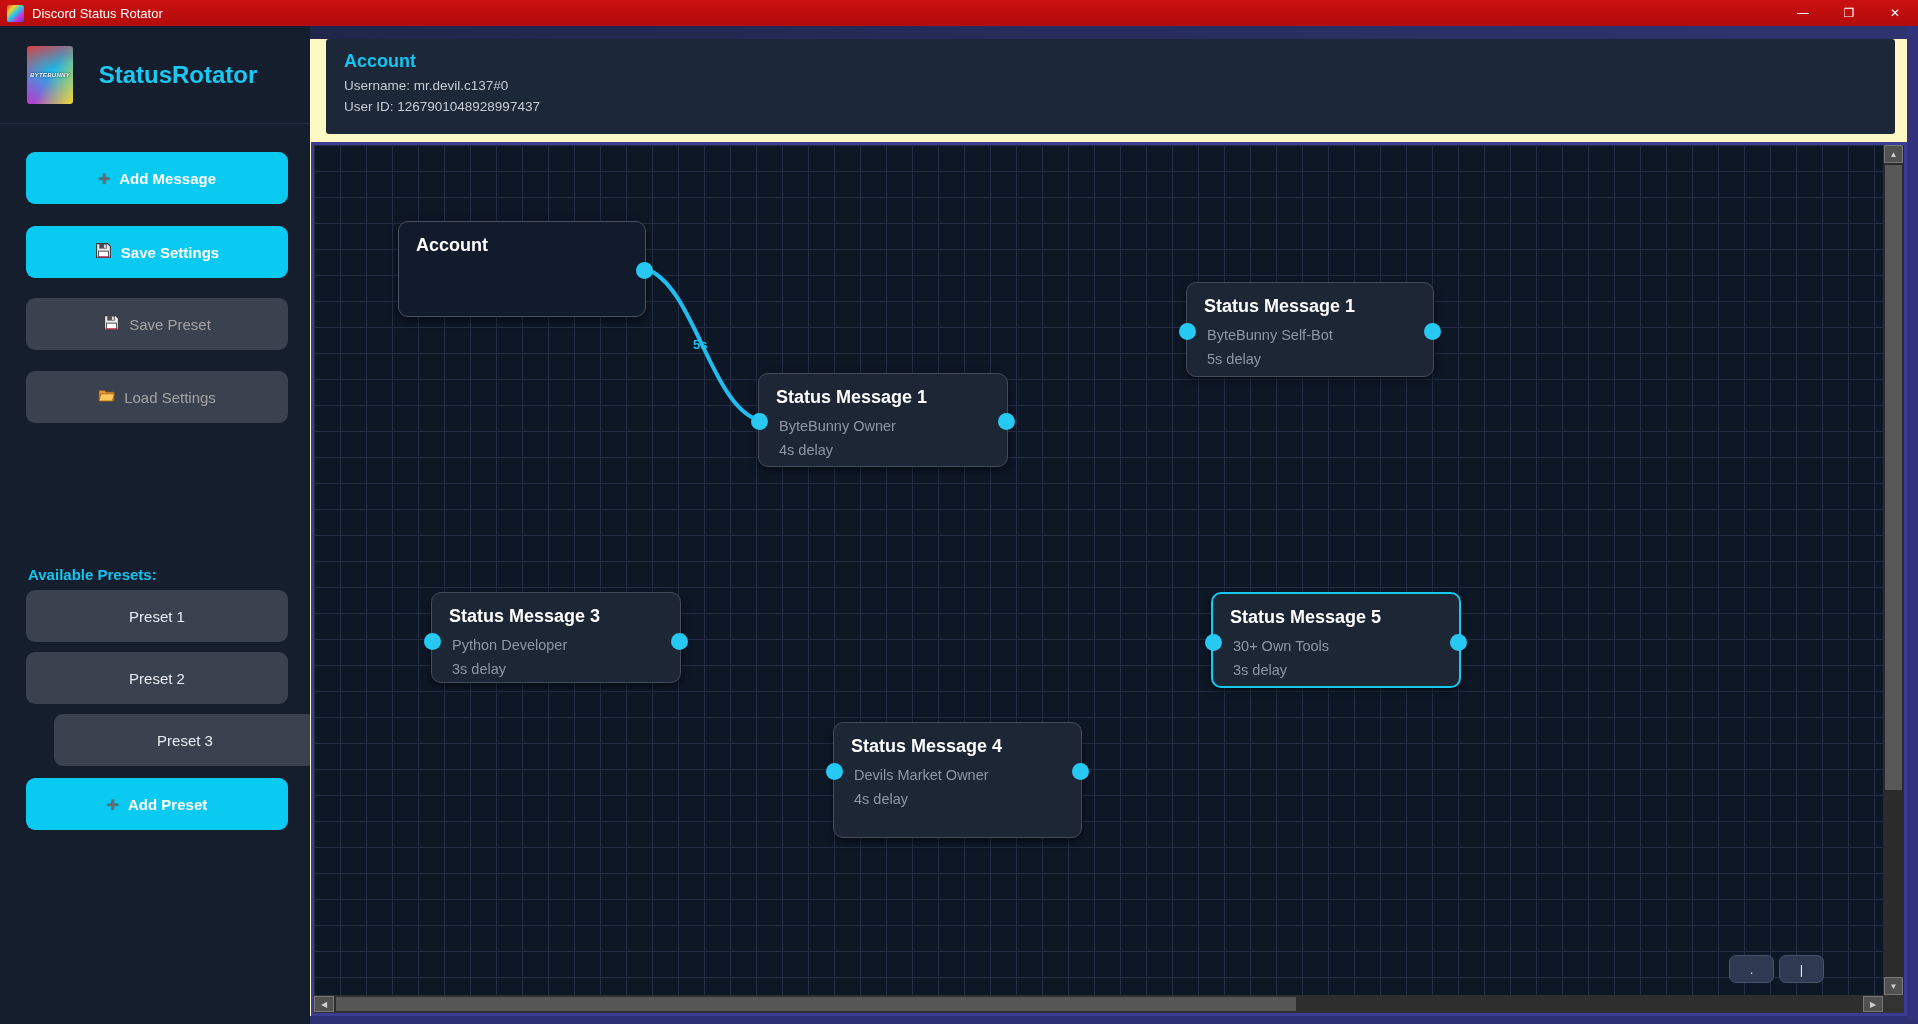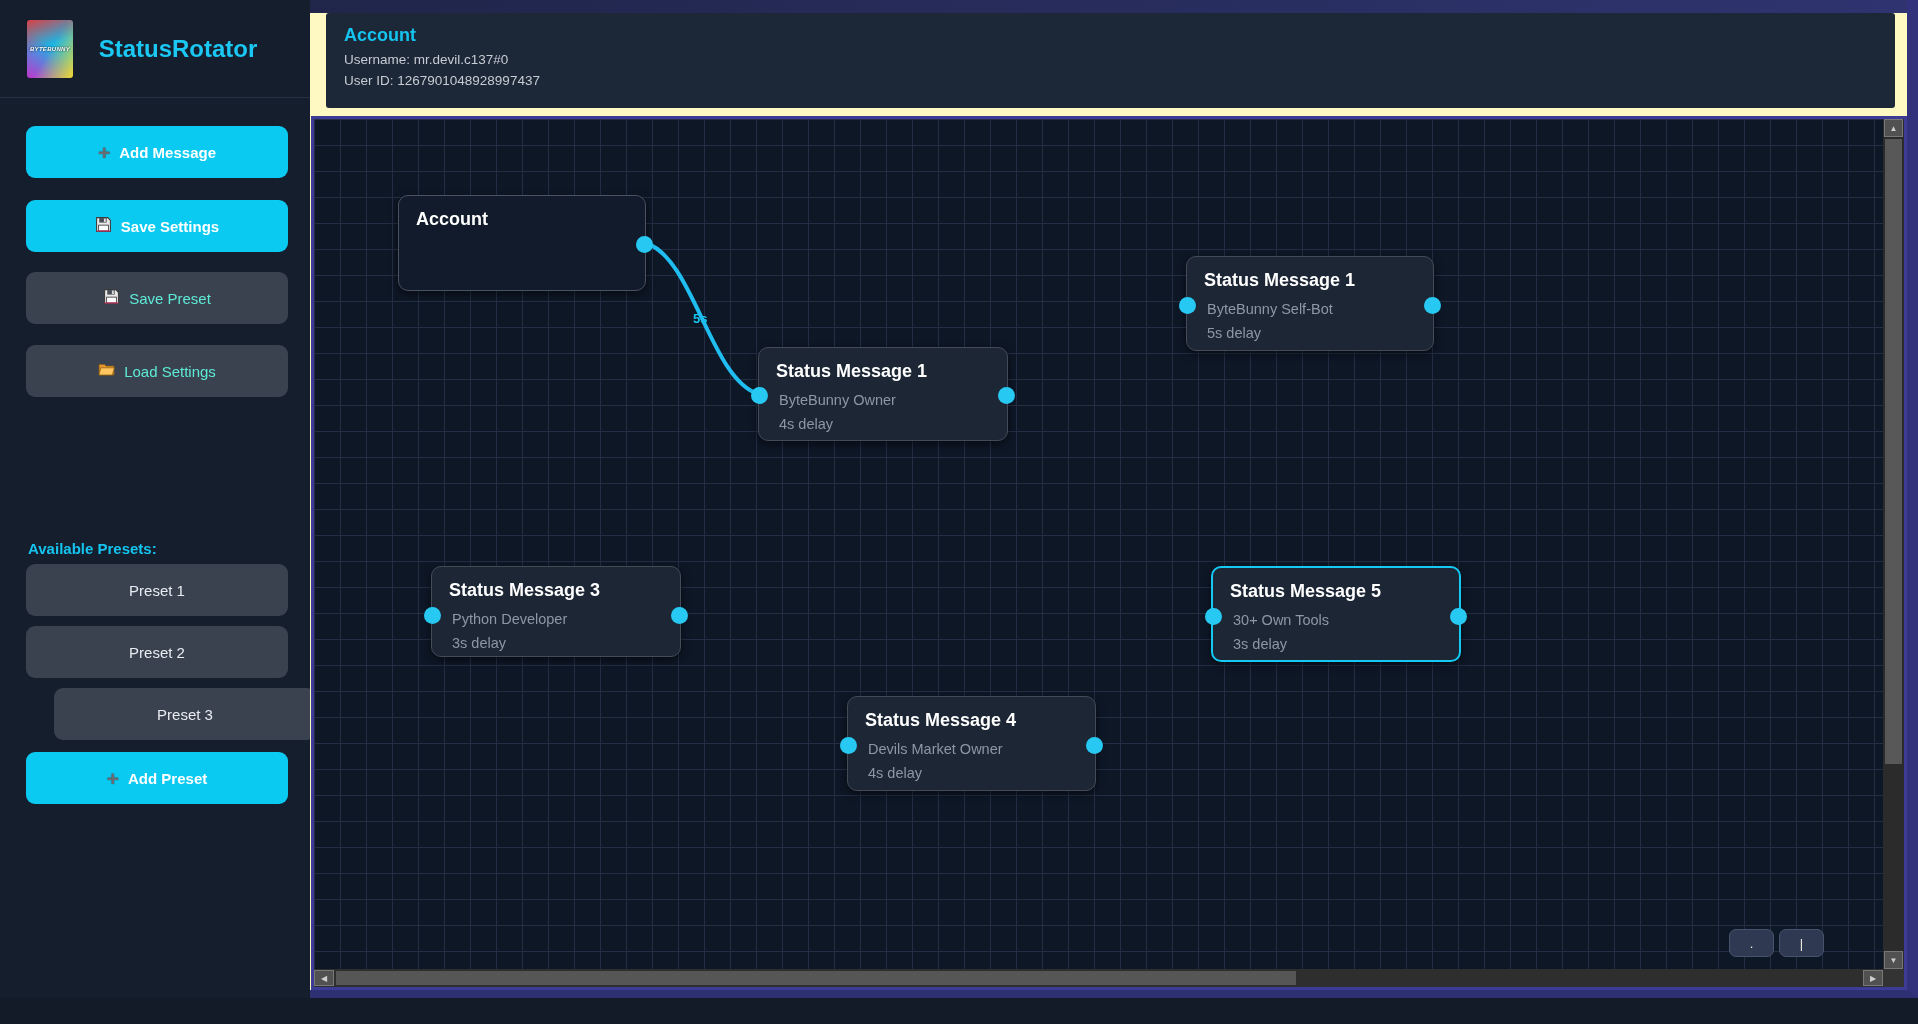"Discord Status Rotator" div.titlebar { html: none -> <div> <div></div> <span>Discord Status Rotator</span> <div> <div>—</div> <div>❐</div> <div>✕</div> </div> </div> }
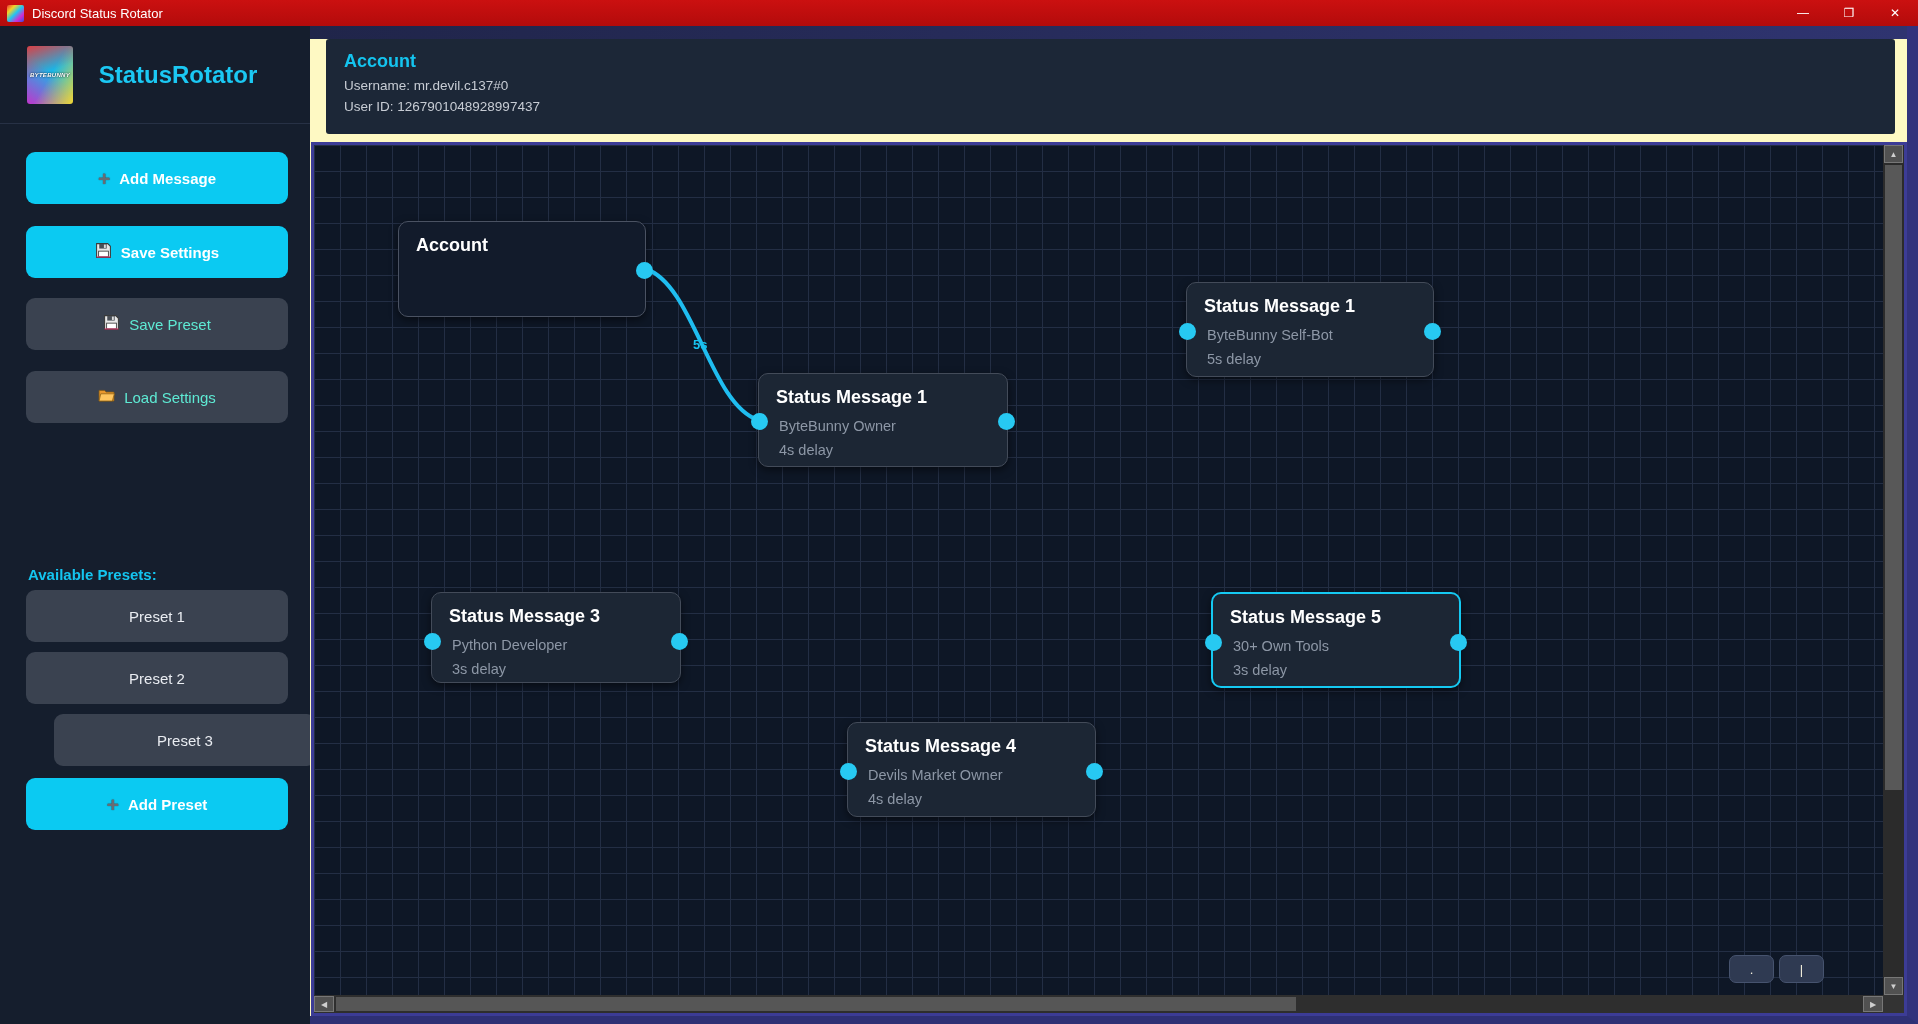"Save Preset" .sbtn { color: #5eead4 -> #a3a3a3 }
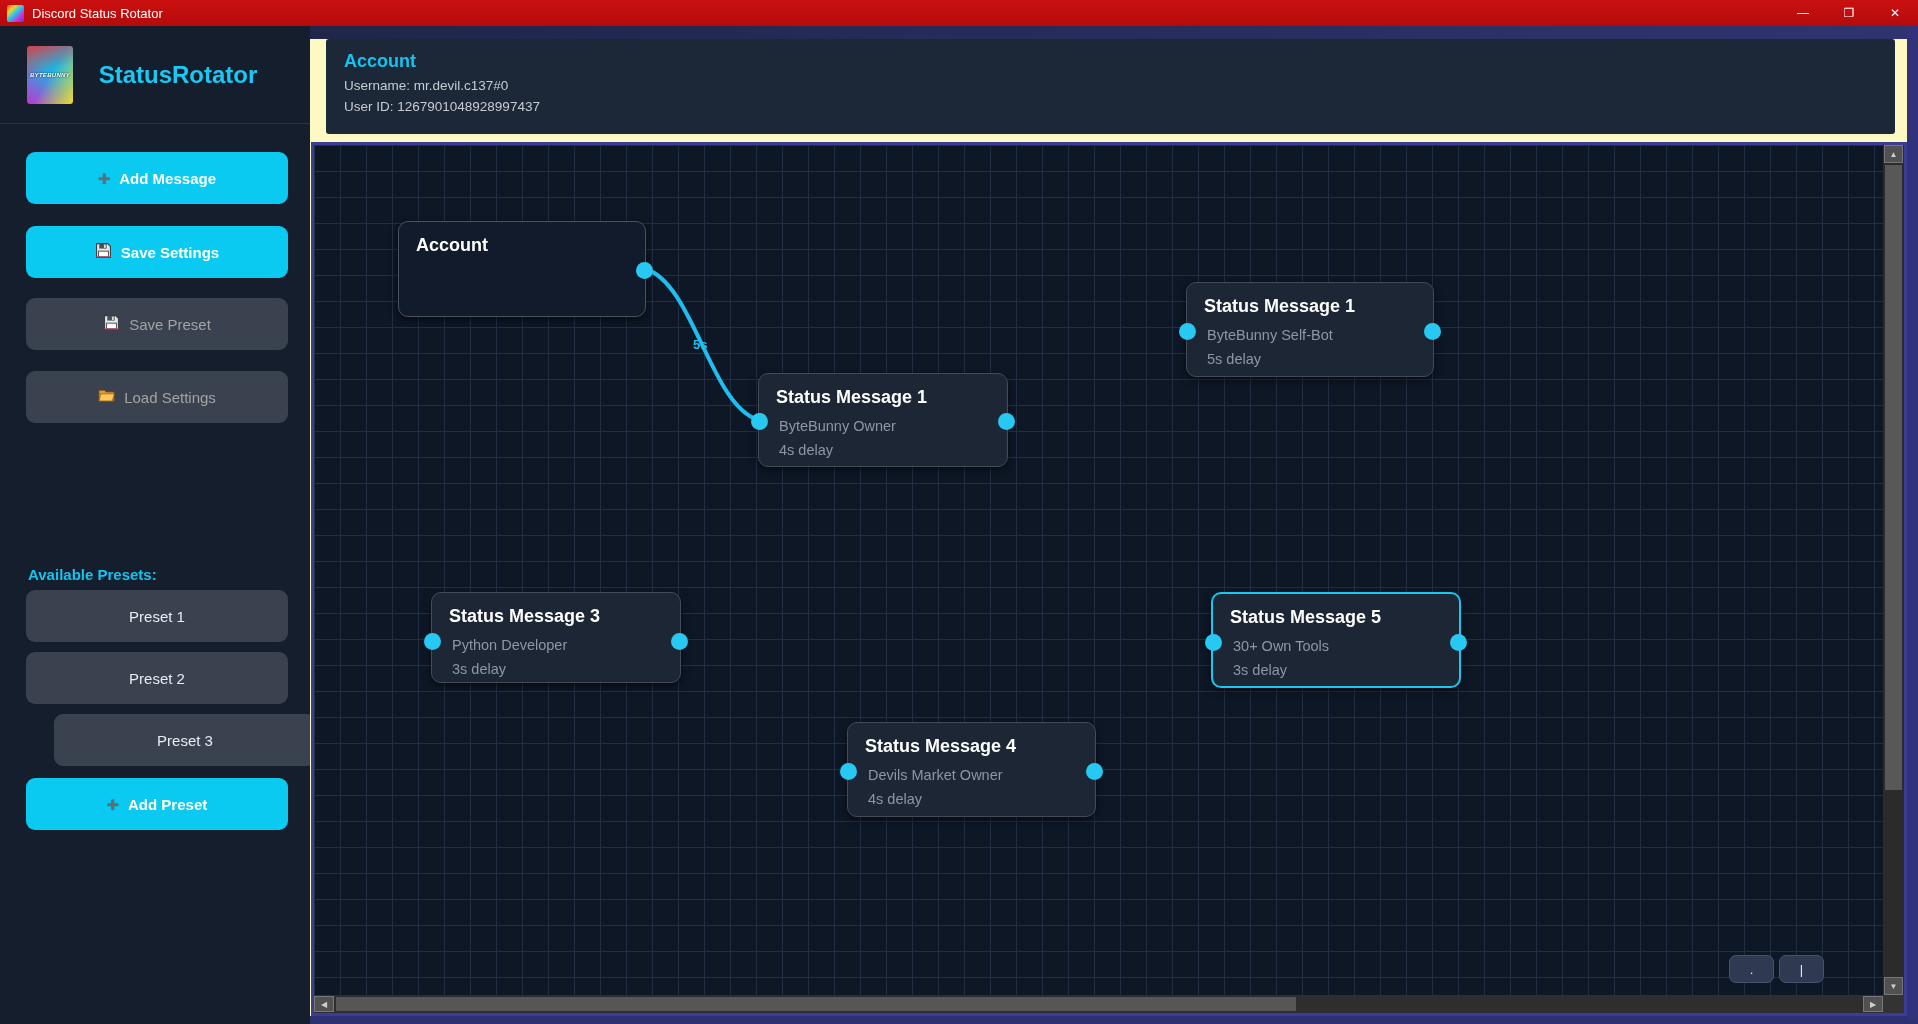"Status Message 4" div.node { height: 95px -> 116px; left: 533px -> 519px }
